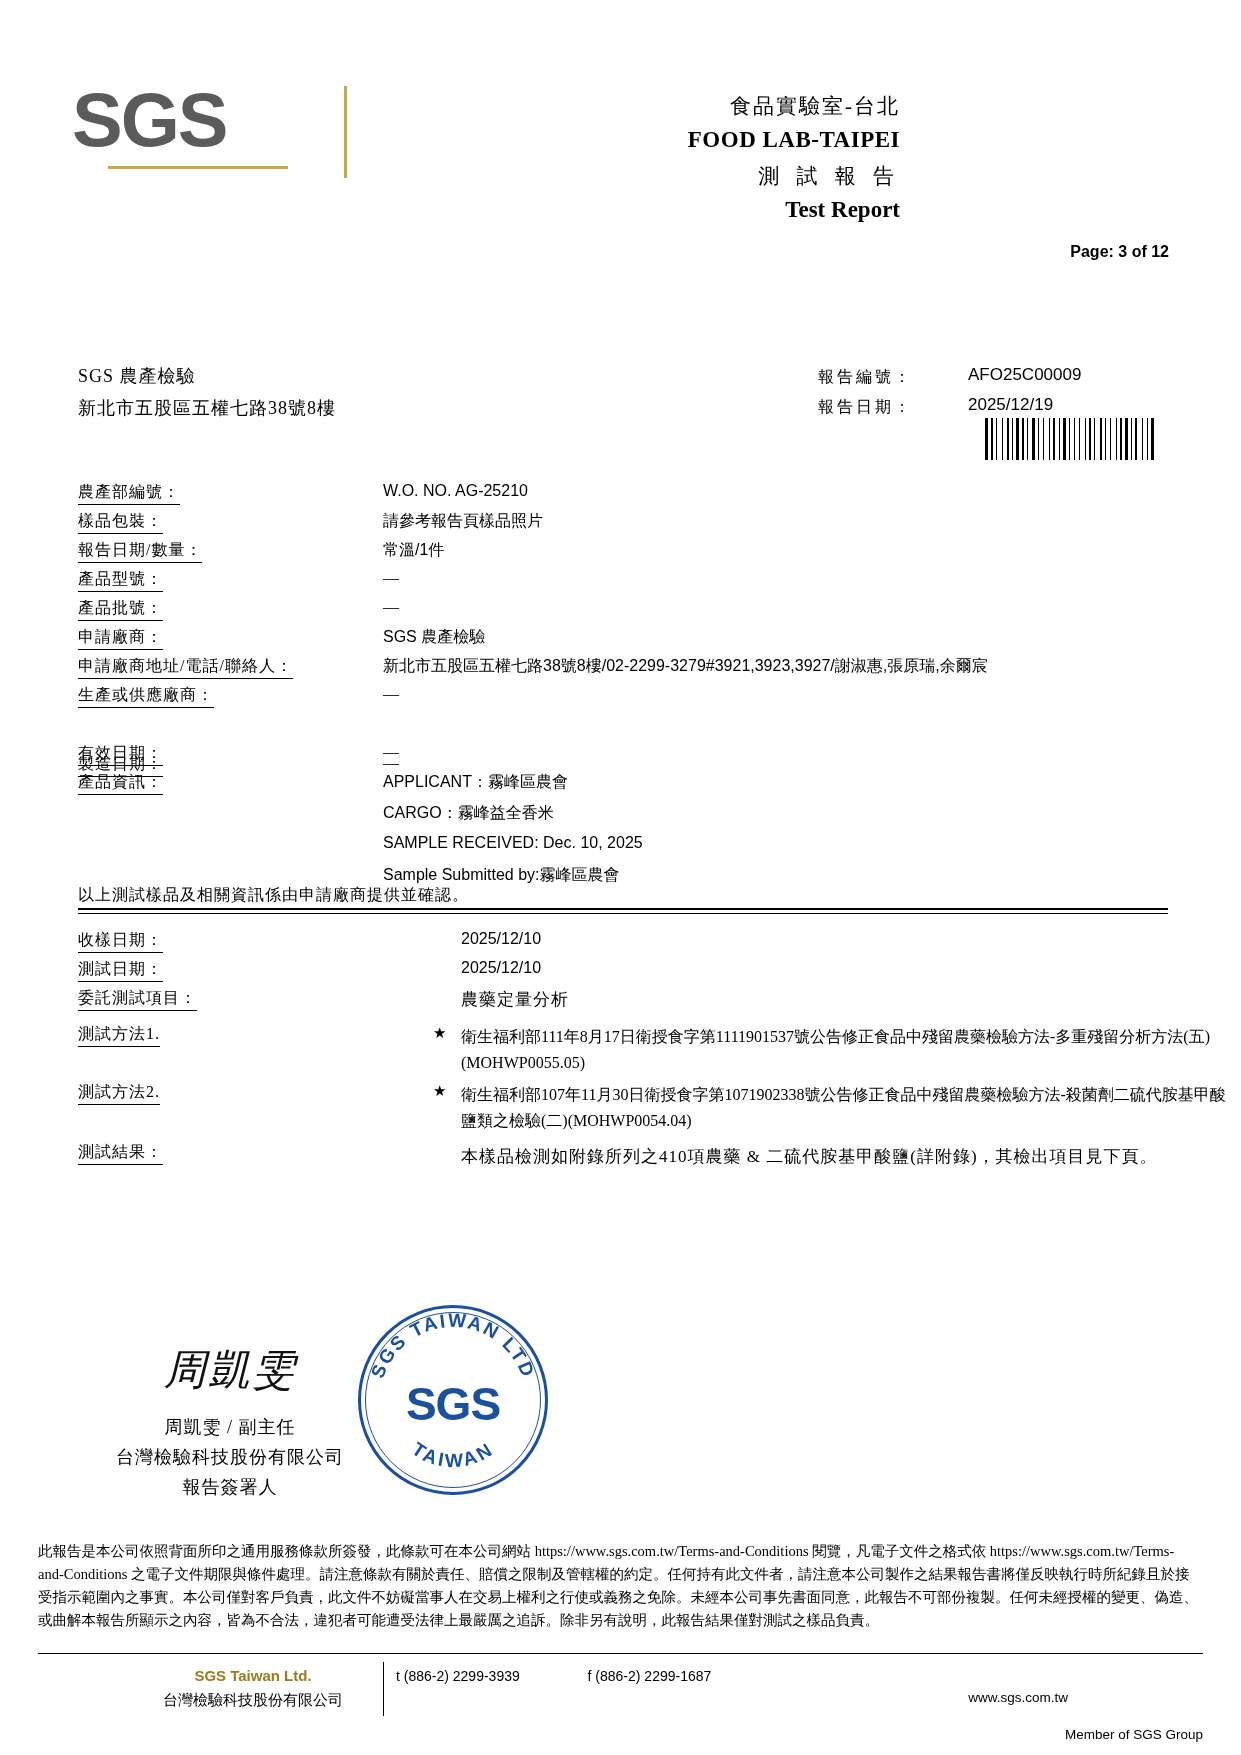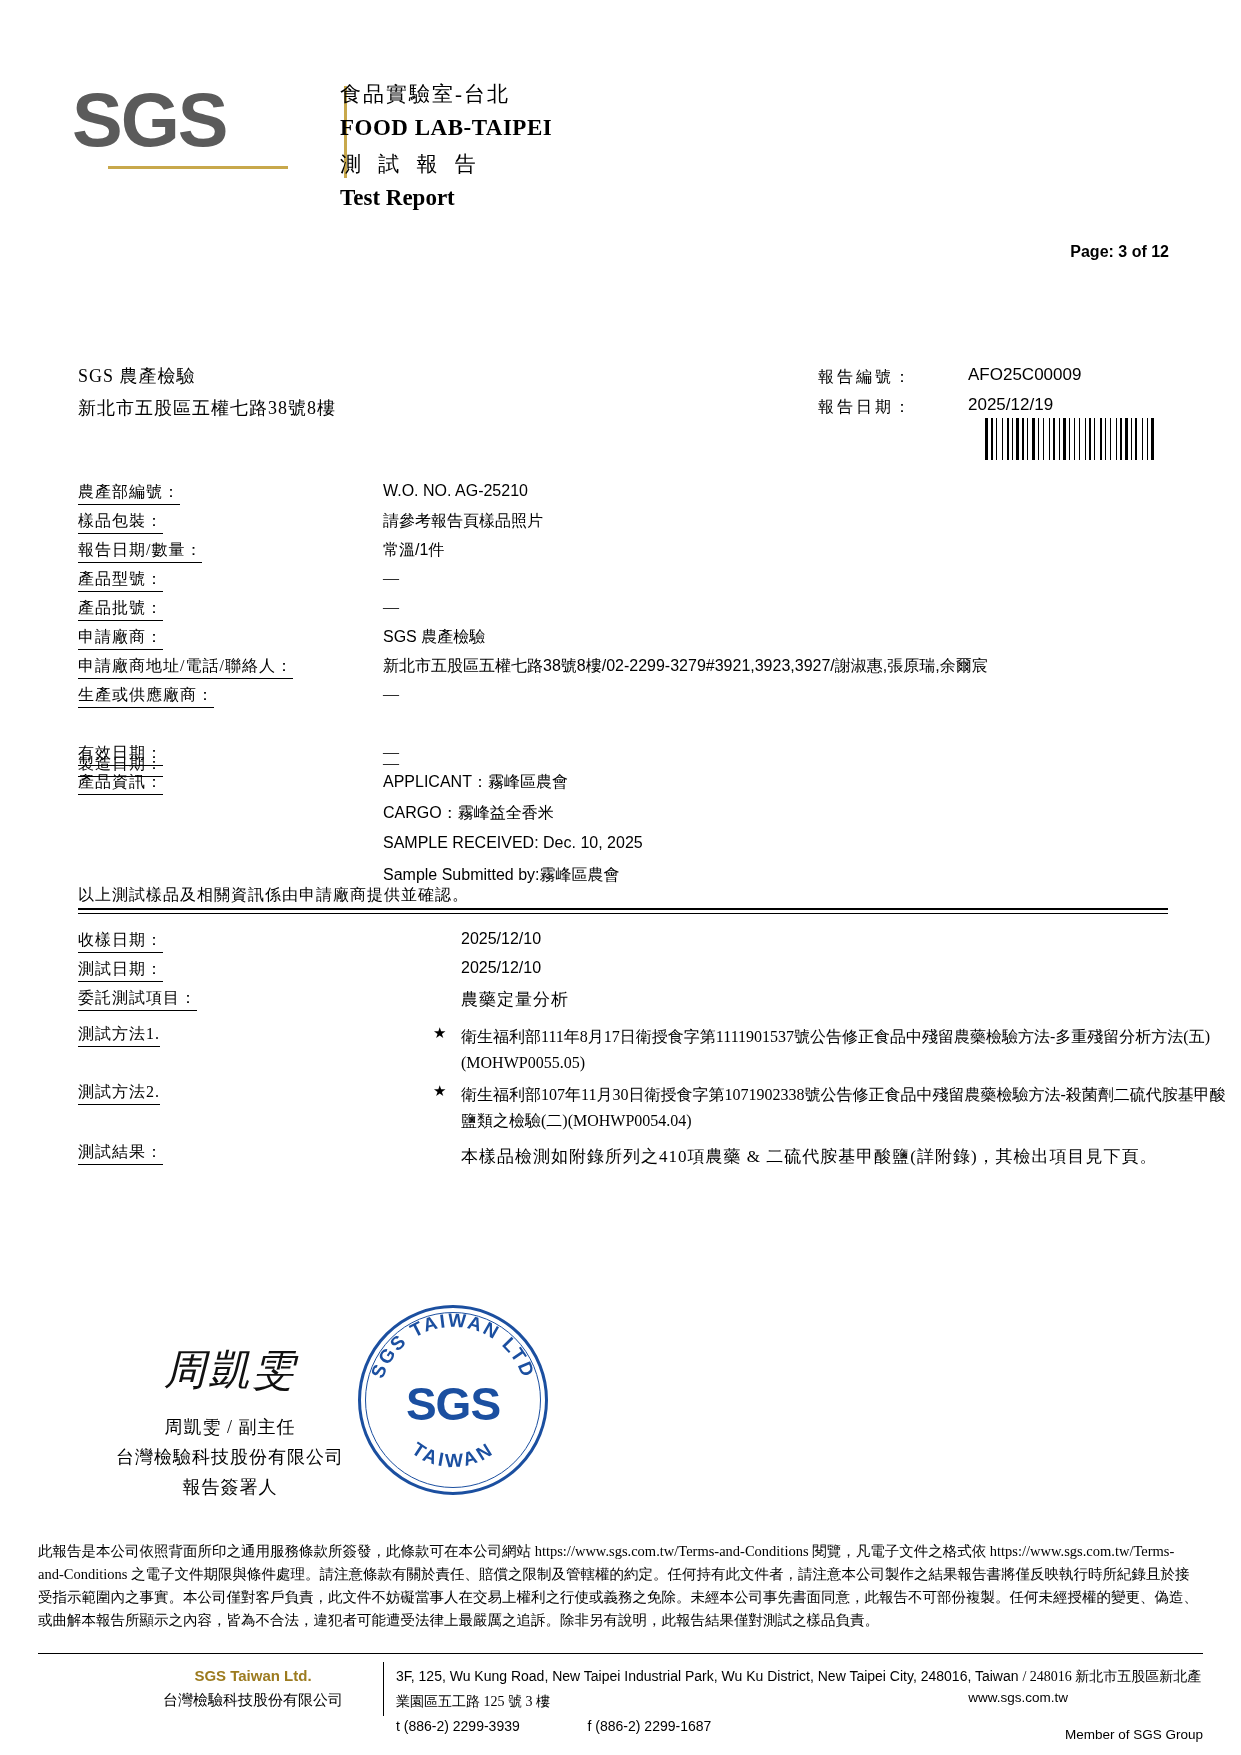"食品實驗室-台北" .header-center { text-align: left -> right; top: 80px -> 92px }
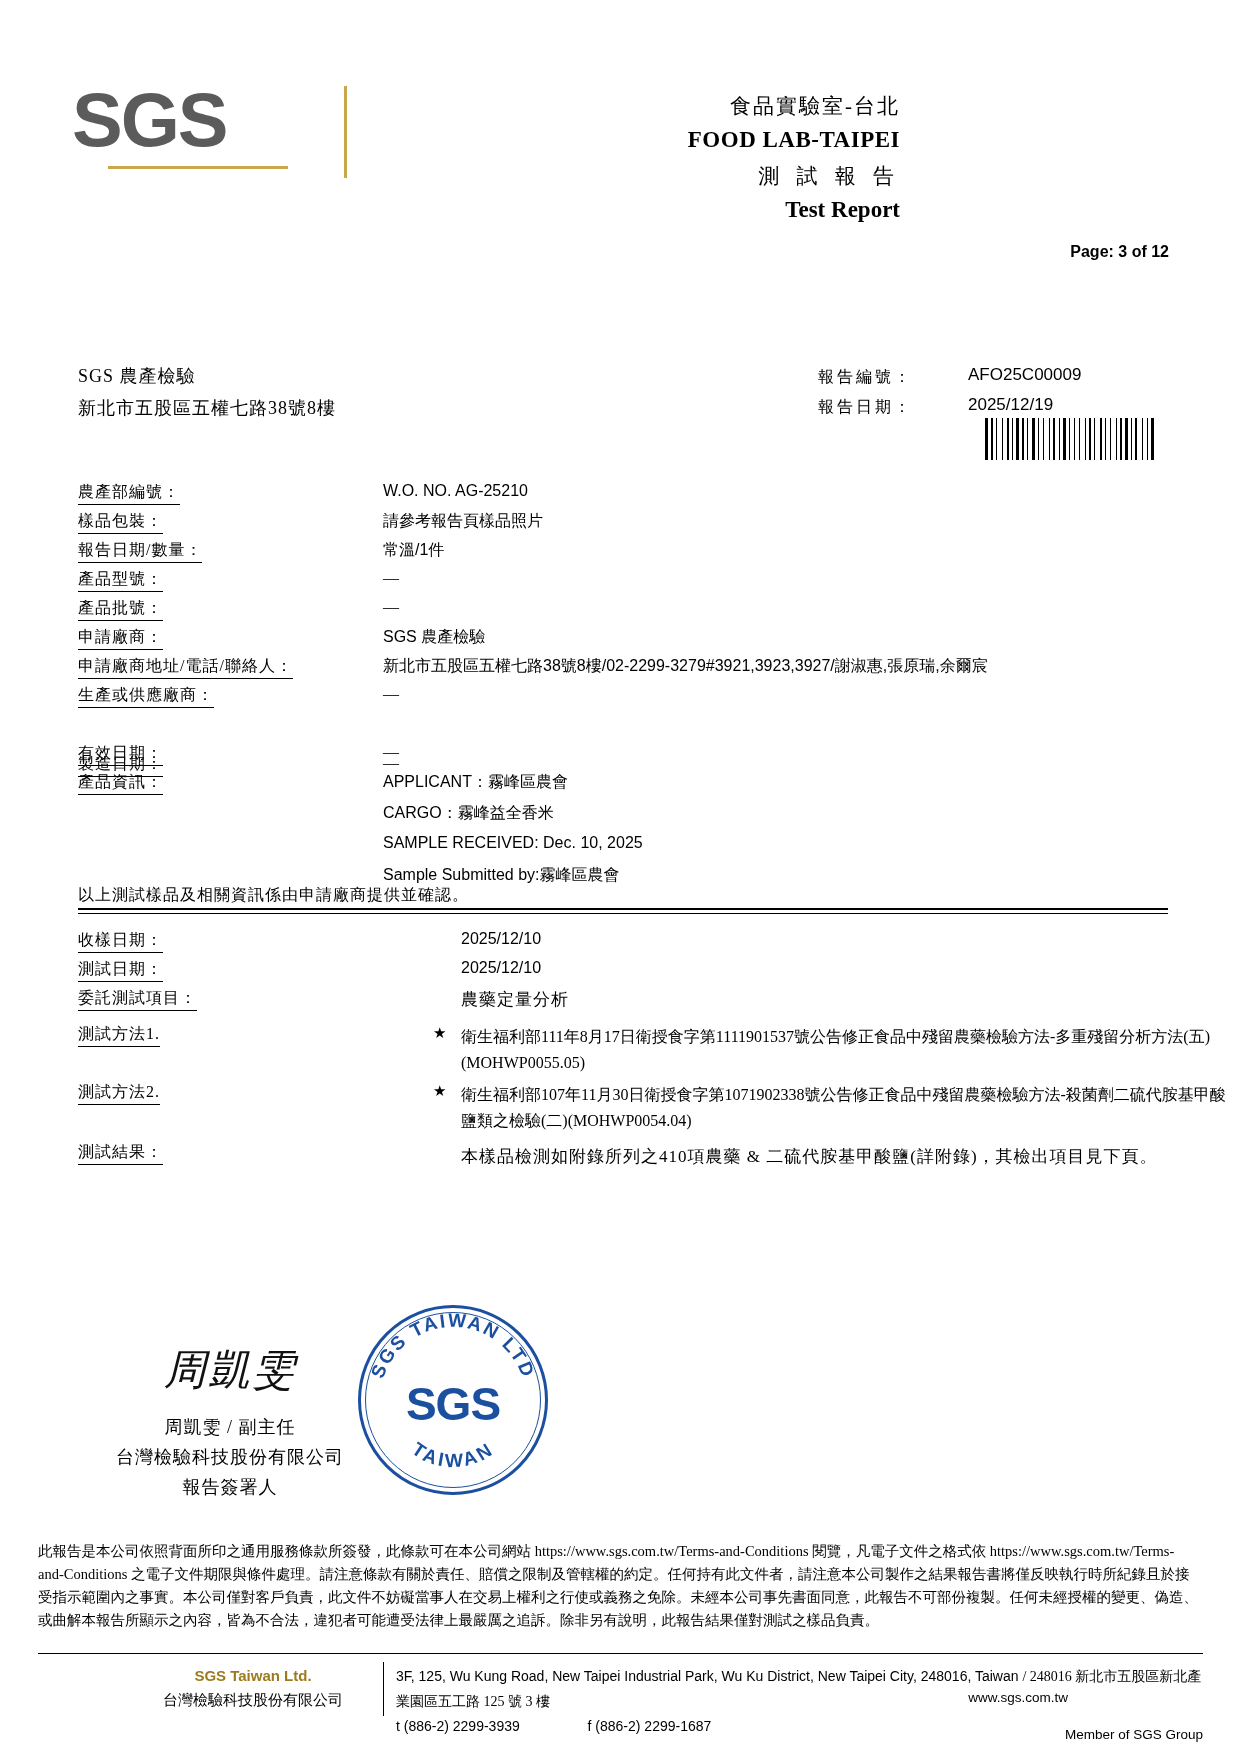"3F, 125, Wu Kung Road," div { html: <div> <span>3F, 125, Wu Kung Road, New Taipei Industrial Park, Wu Ku District, New Taipei City, 248016, Taiwan</span> <span>/ 248016 新北市五股區新北產業園區五工路 125 號 3 樓</span> </div> -> none }
